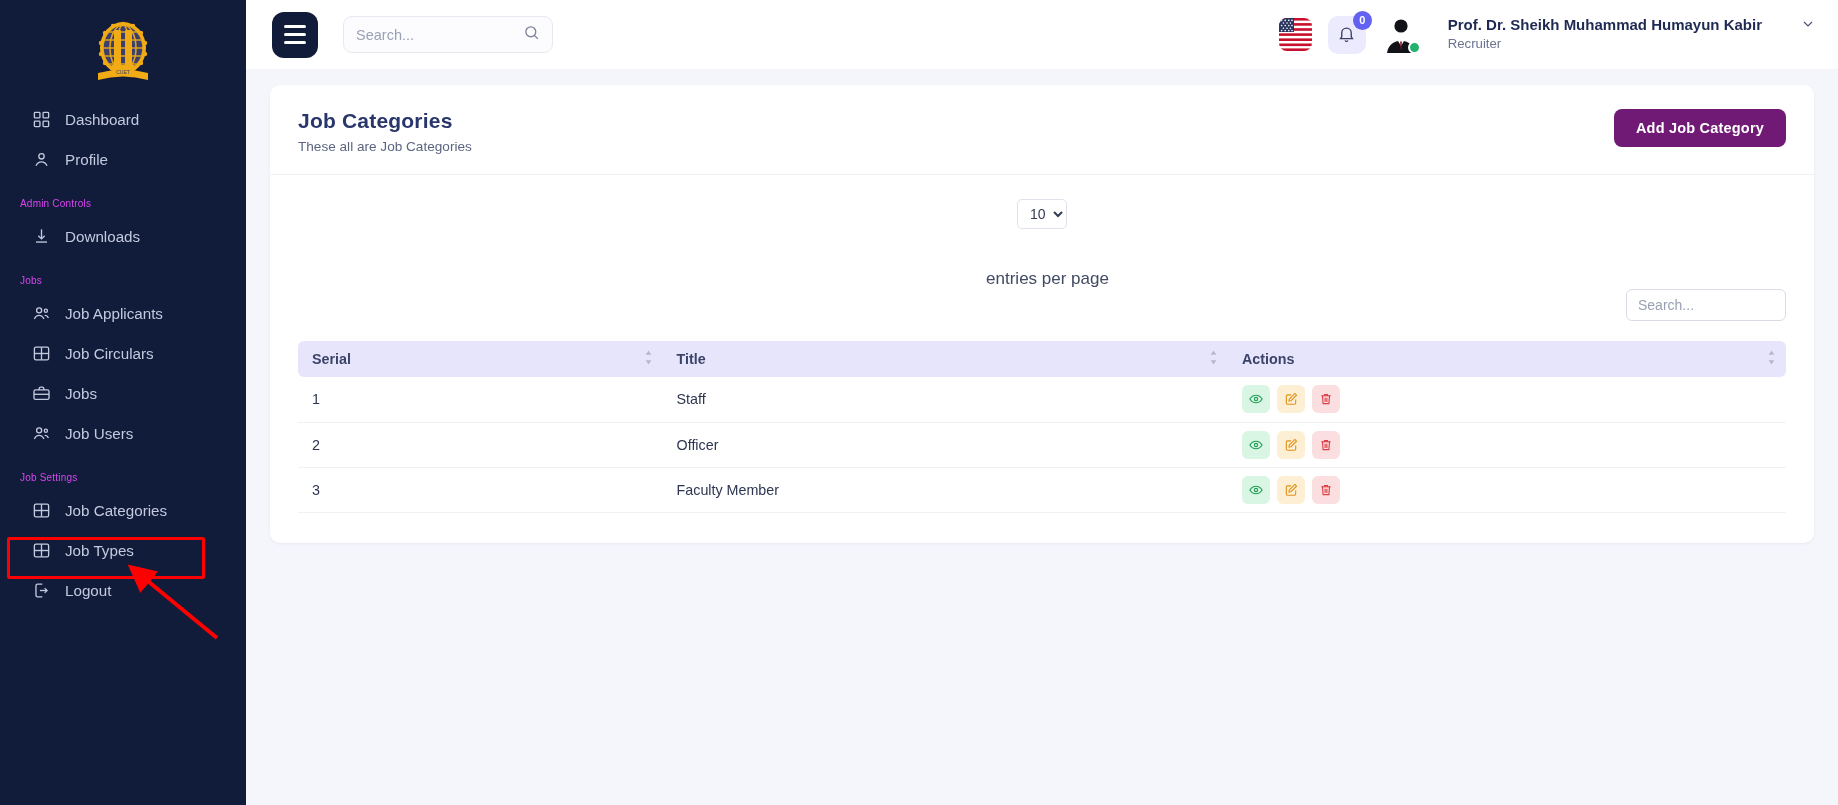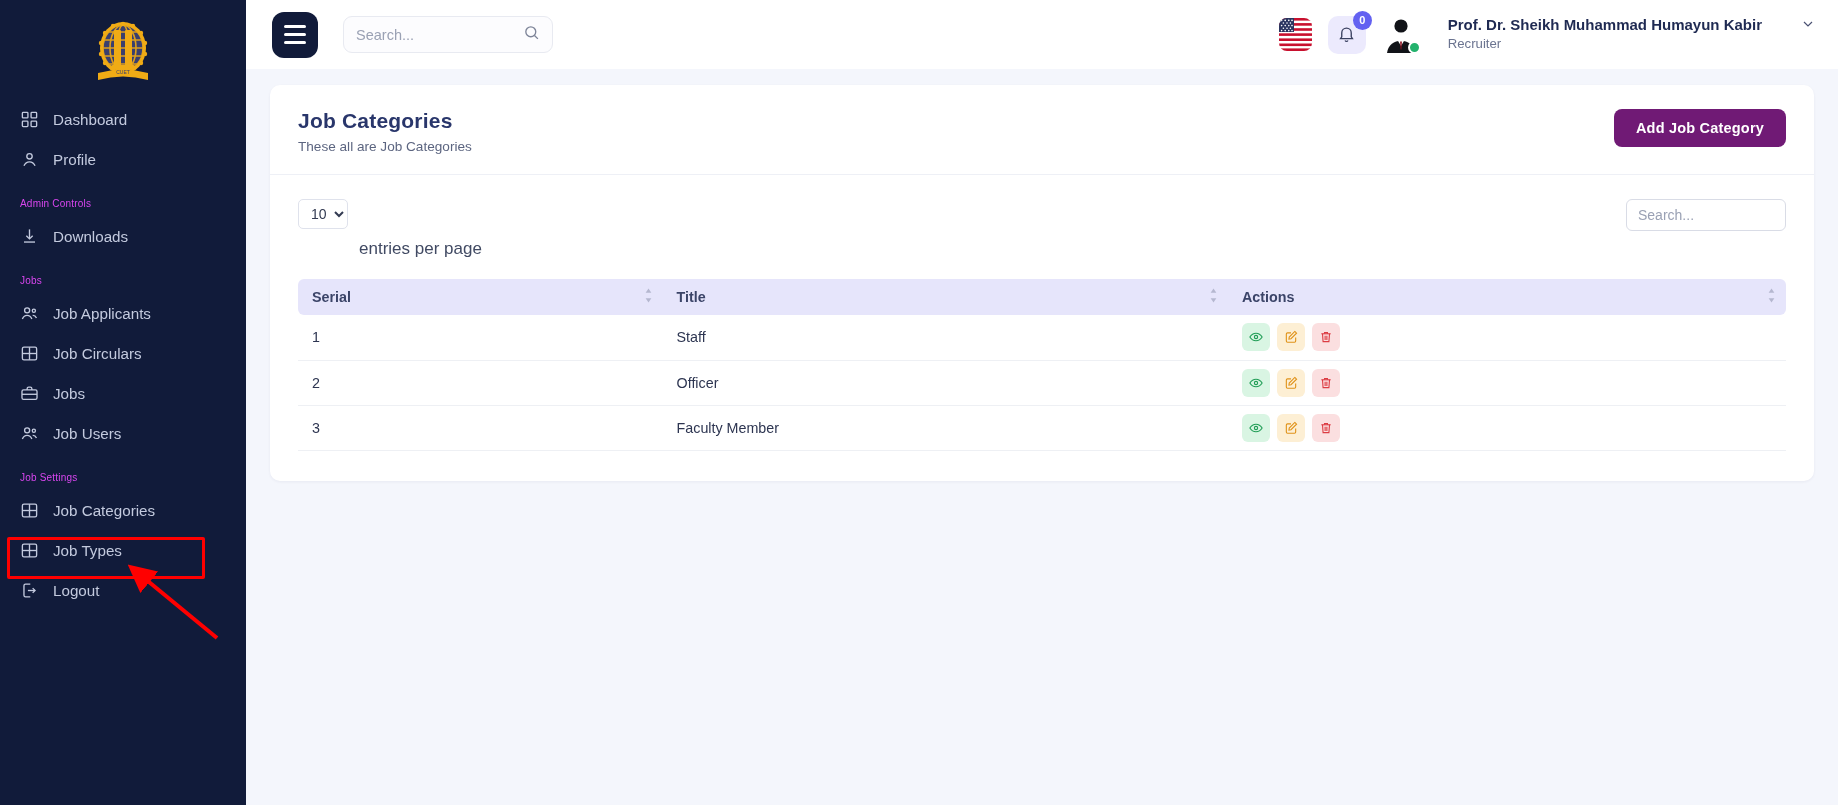"Dashboard" .nav-item { margin: 2px 0 -> 2px 12px }
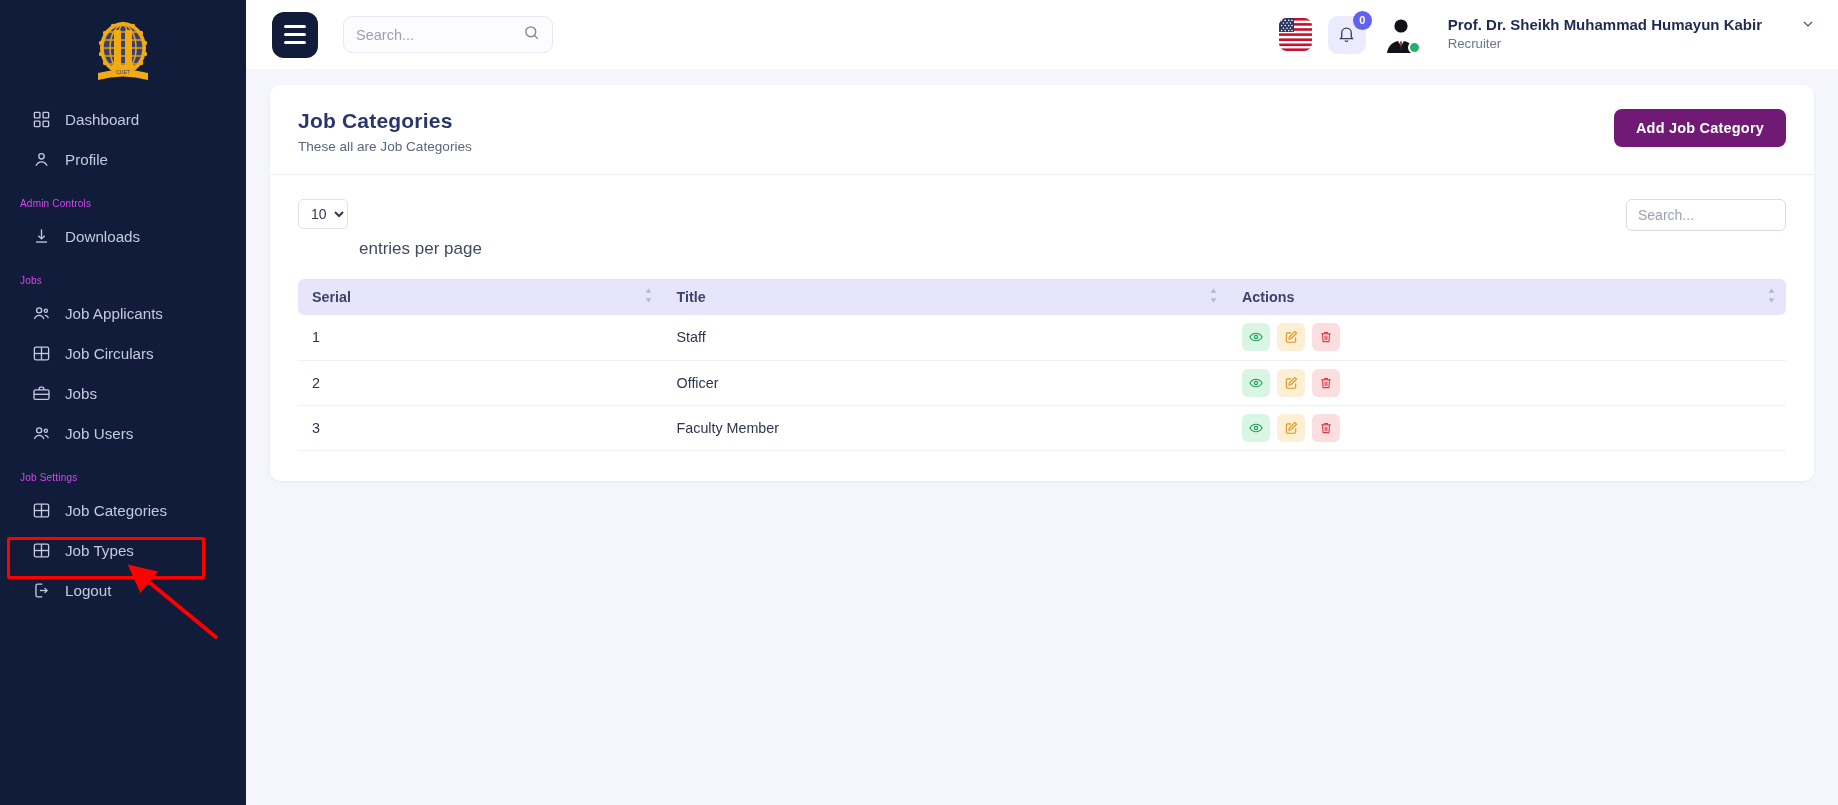"10" .tablecontrols { align-items: flex-start -> center; flex-direction: none -> column }
